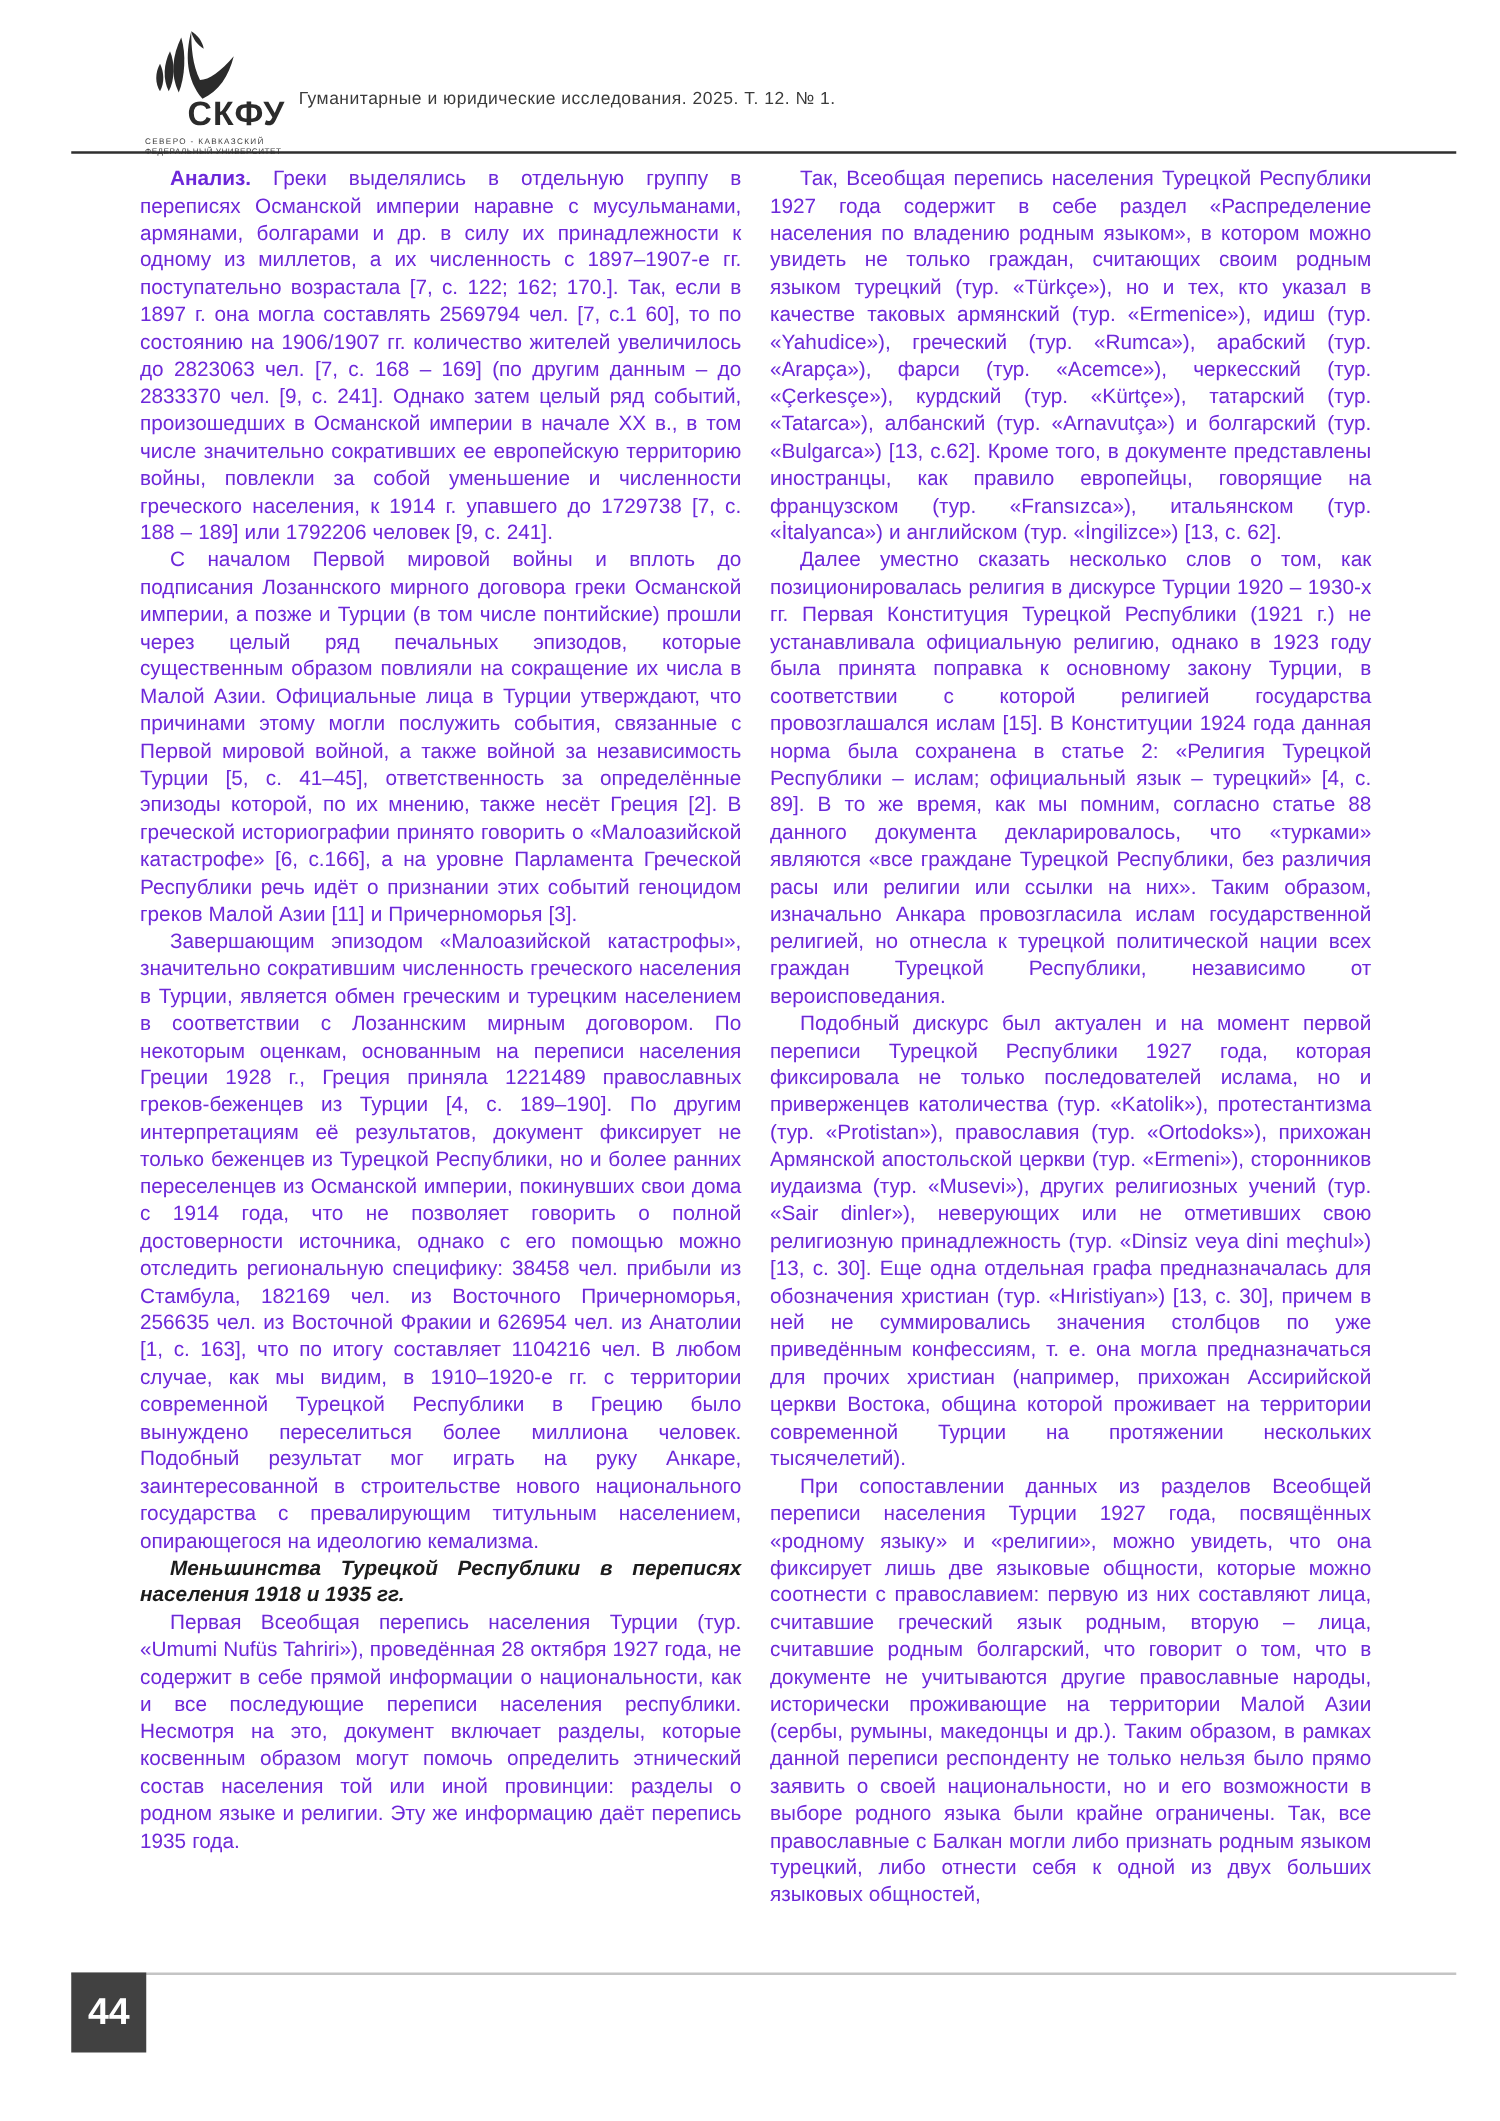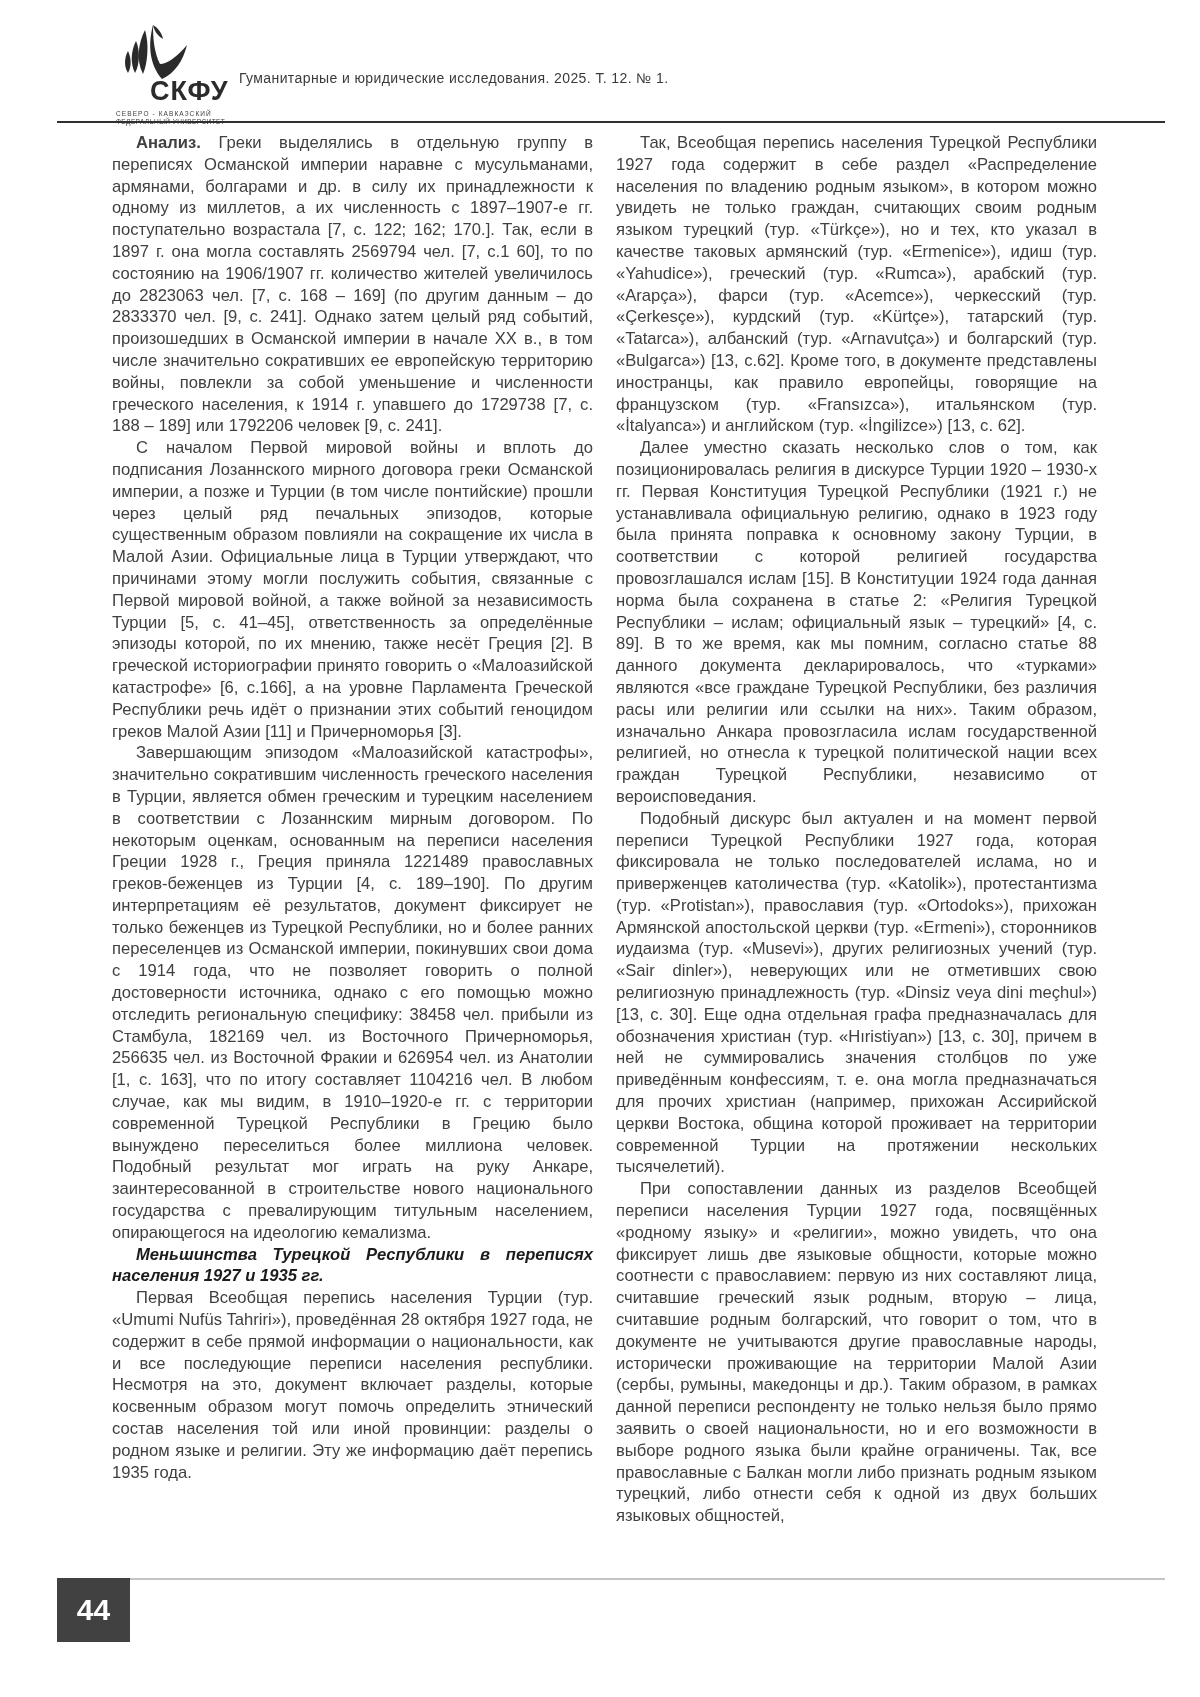"Анализ. Греки выделялись в отдельную" .para { color: #404040 -> #6d28d9 }
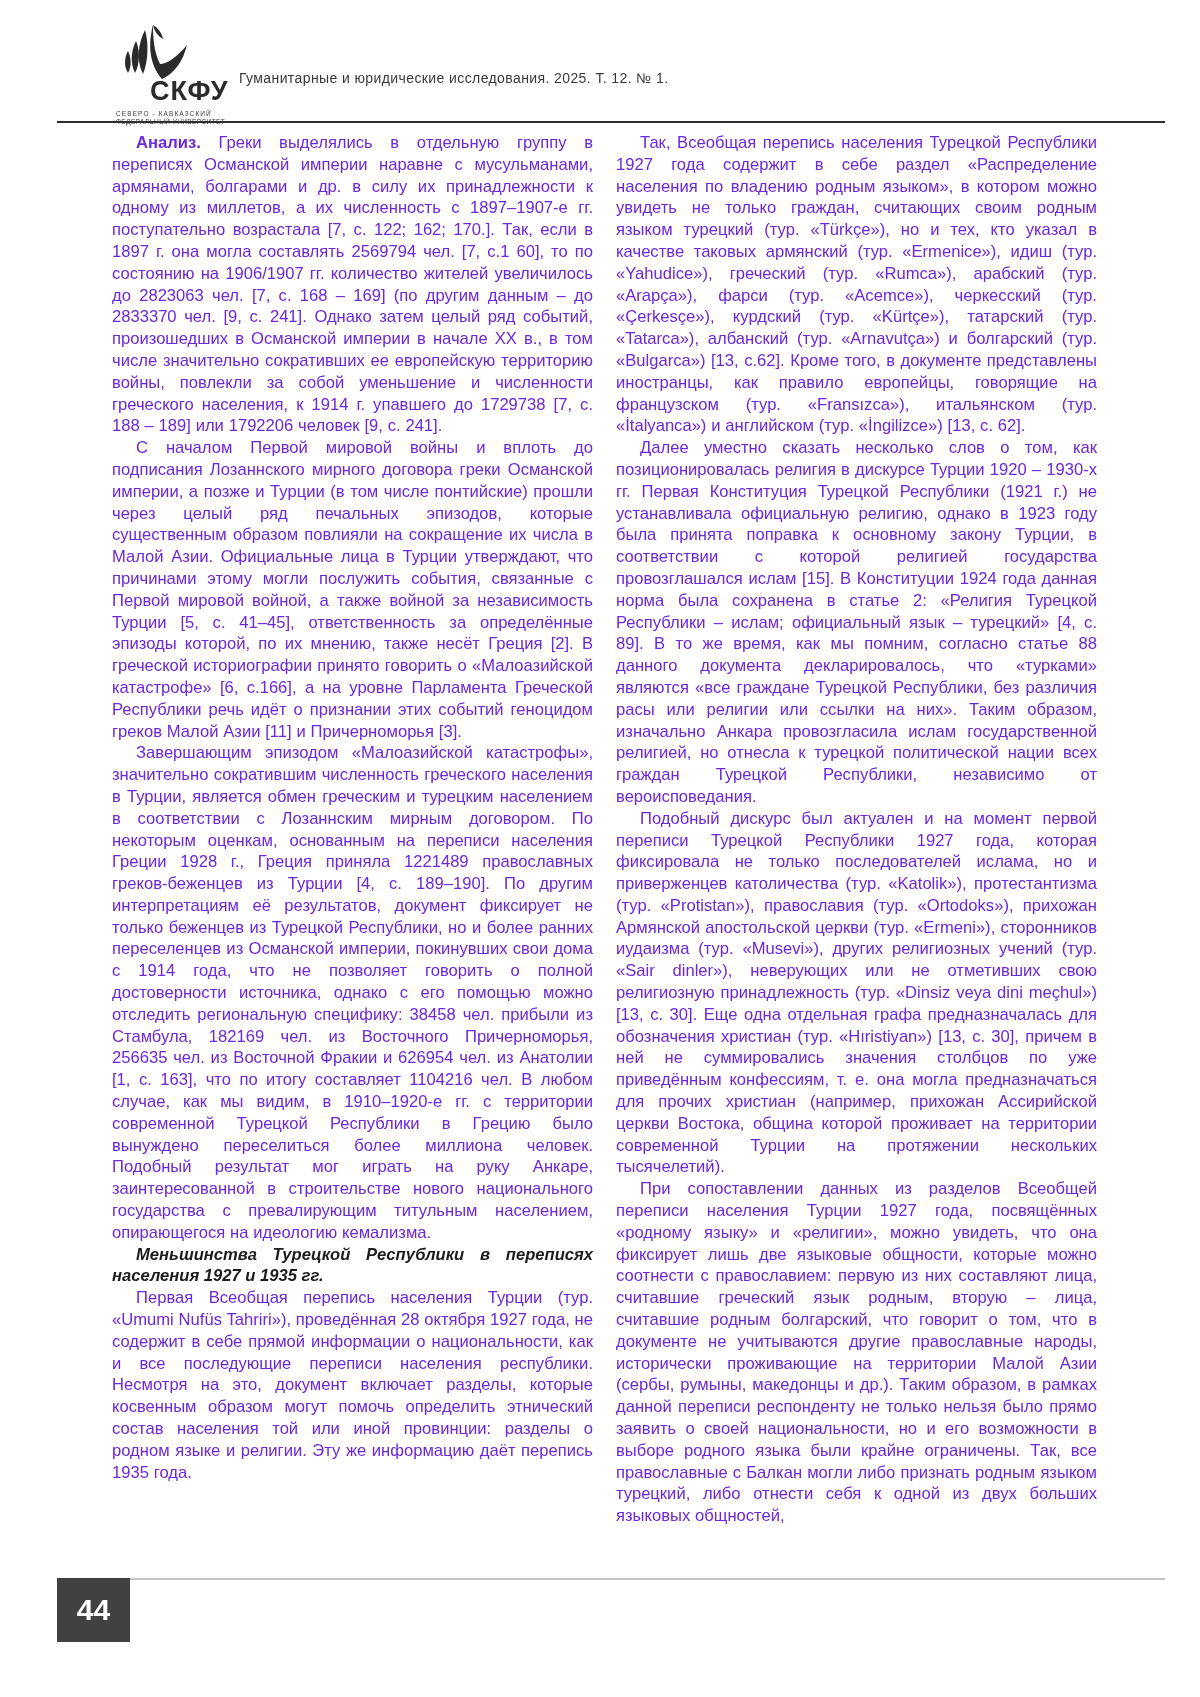"Меньшинства Турецкой Республики в" p.section-heading { text: 1927 -> 1918 }
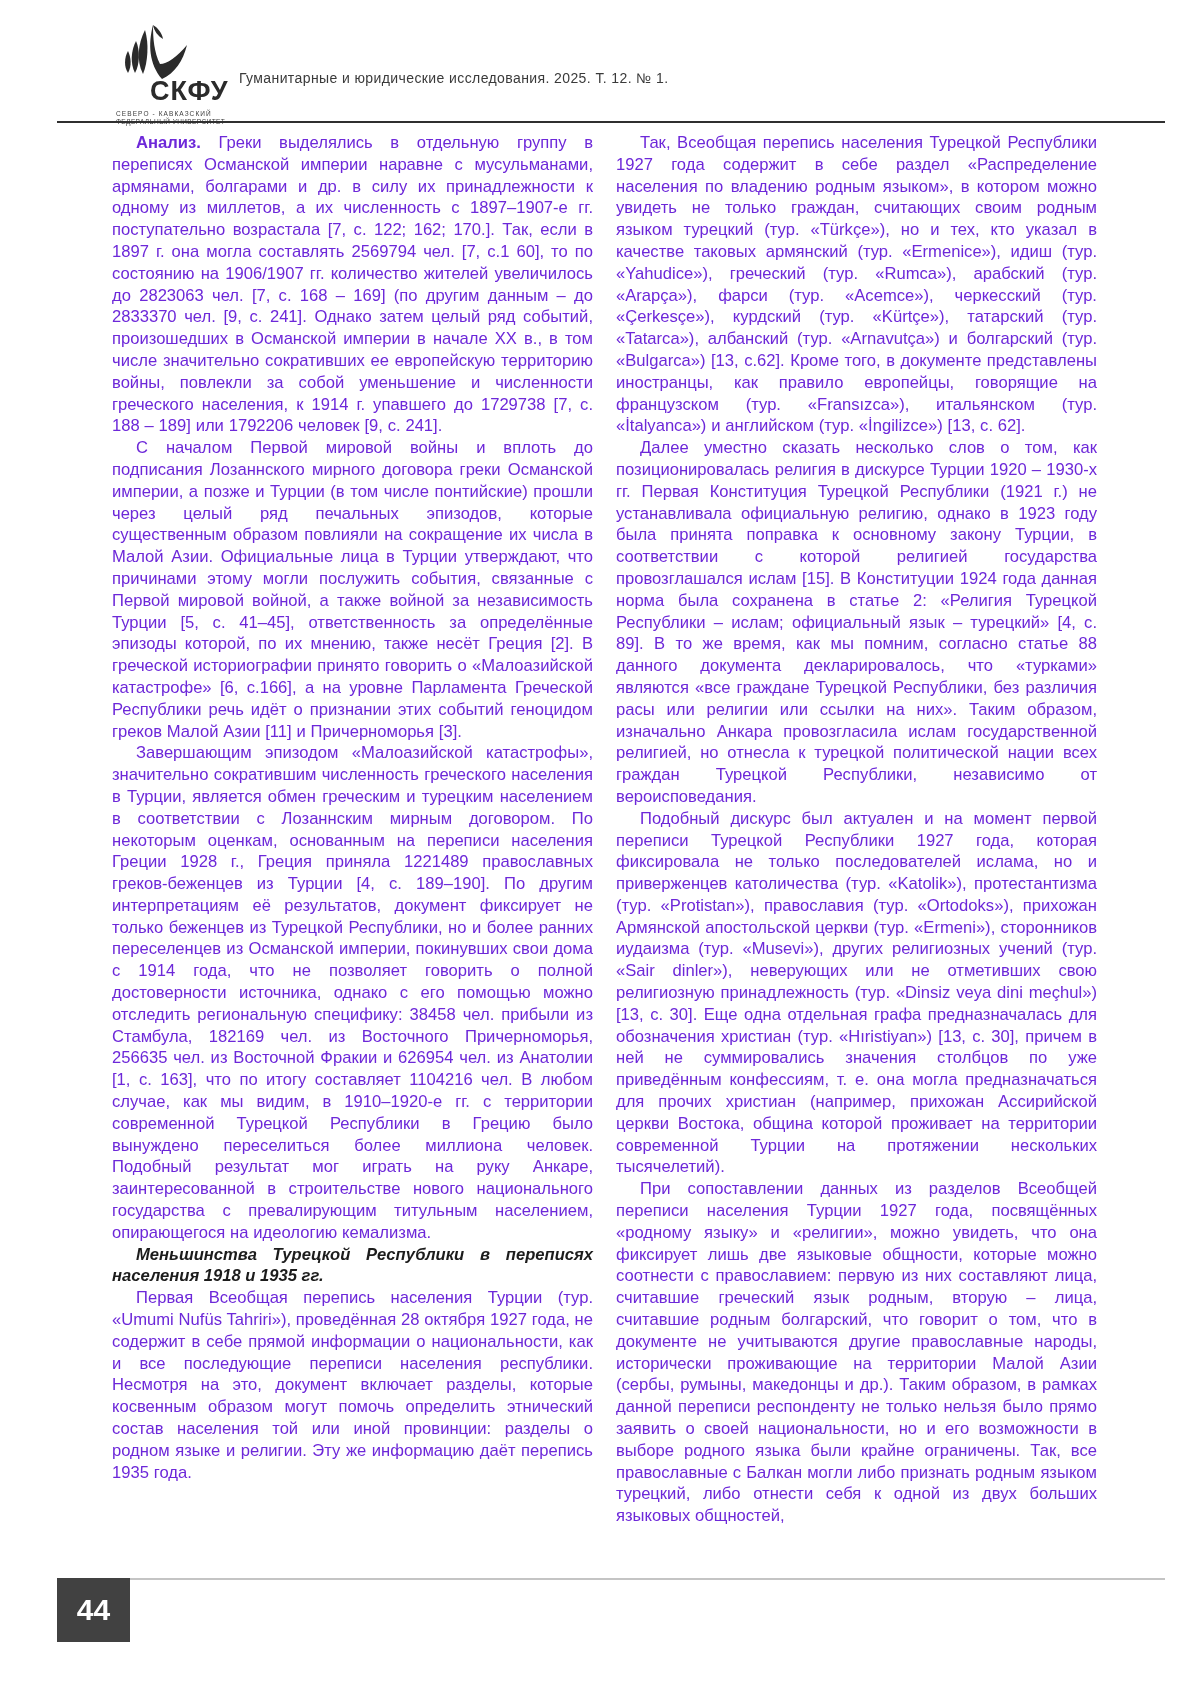"44" .page-badge { width: 73px -> 60px }
